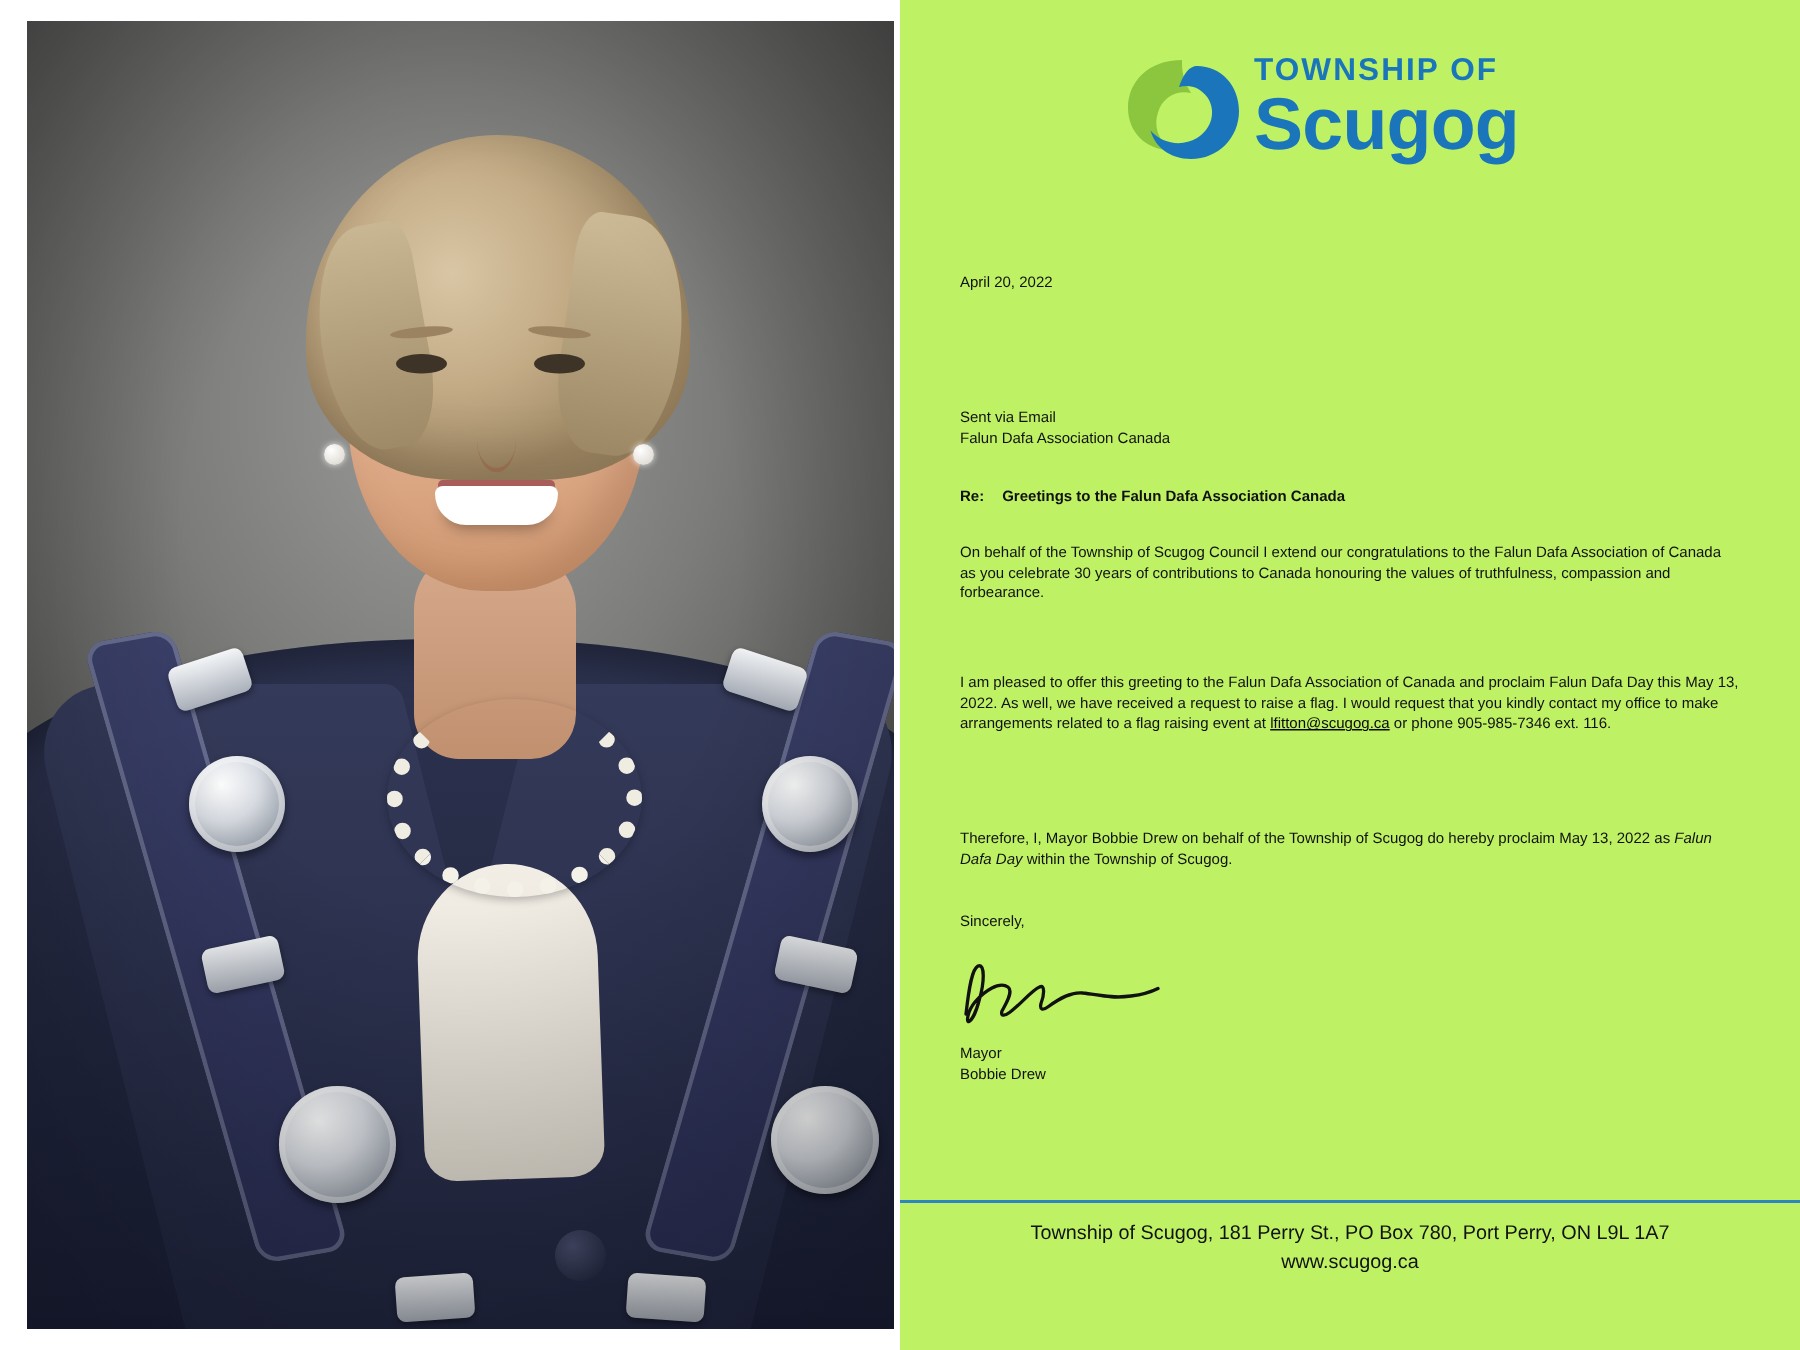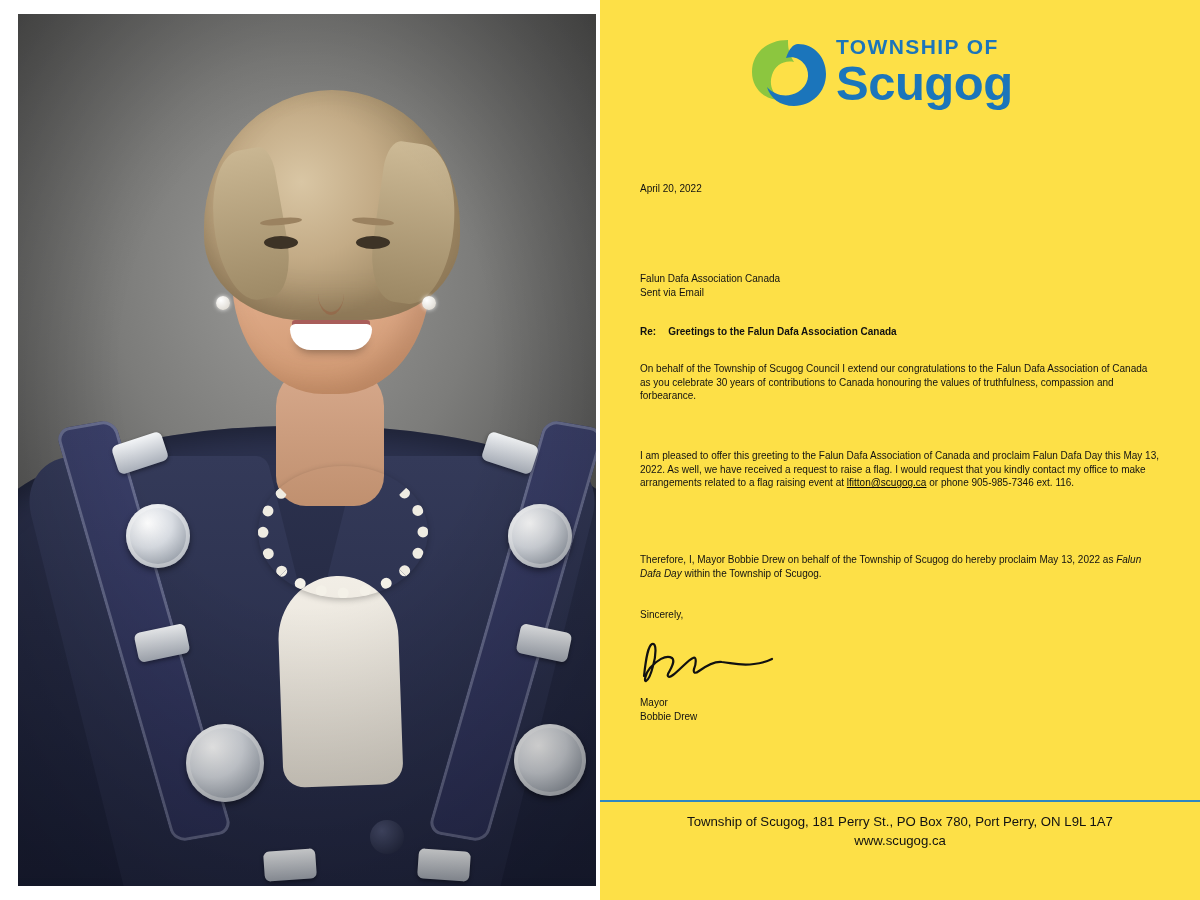"TOWNSHIP OF" .letter { background: #fde047 -> #bef264 }
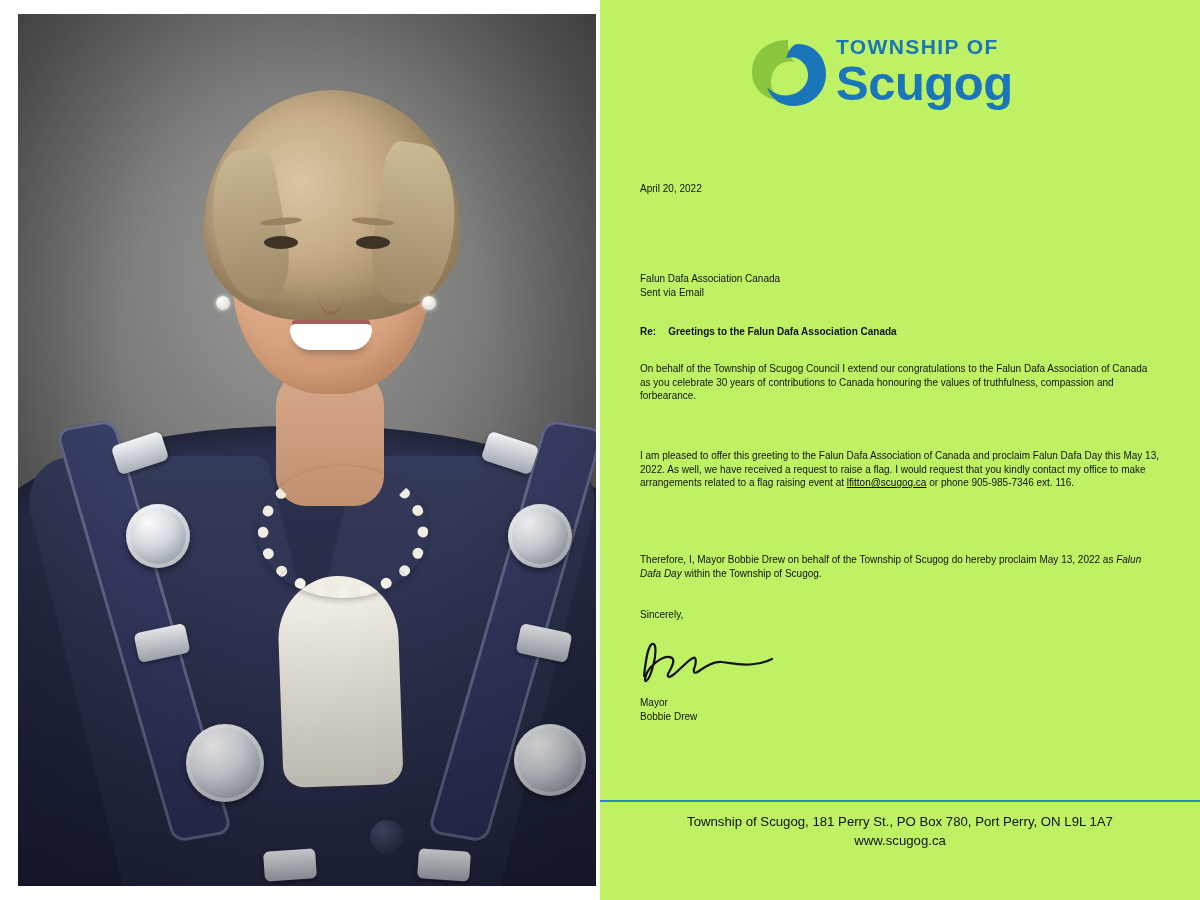"Falun Dafa Association Canada" div { order: before "Sent via Email" -> after "Sent via Email" }
